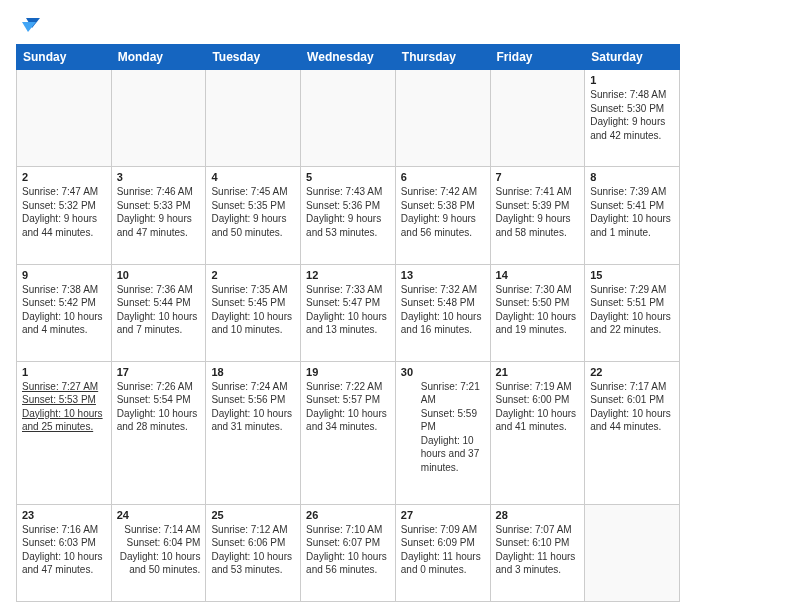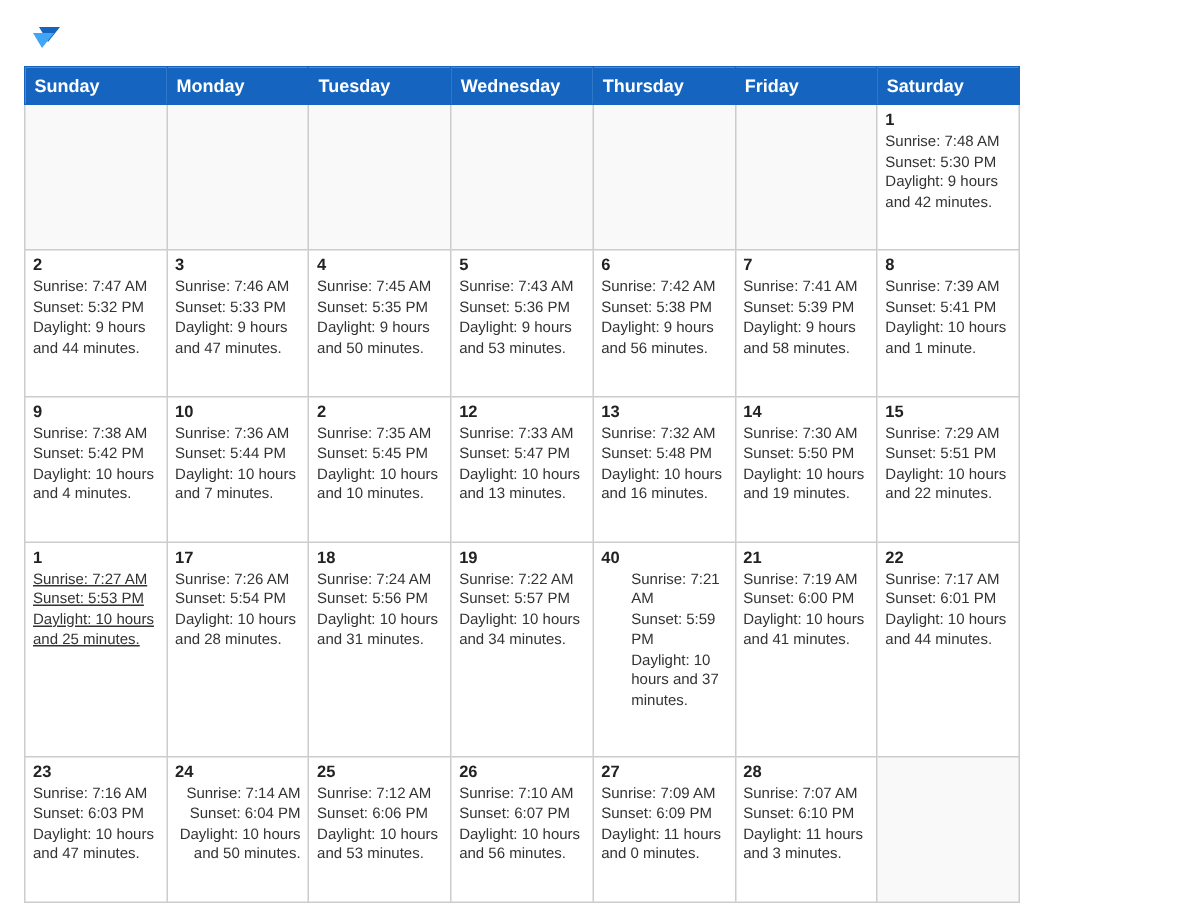"40" span.day-num { text: 40 -> 30 }
